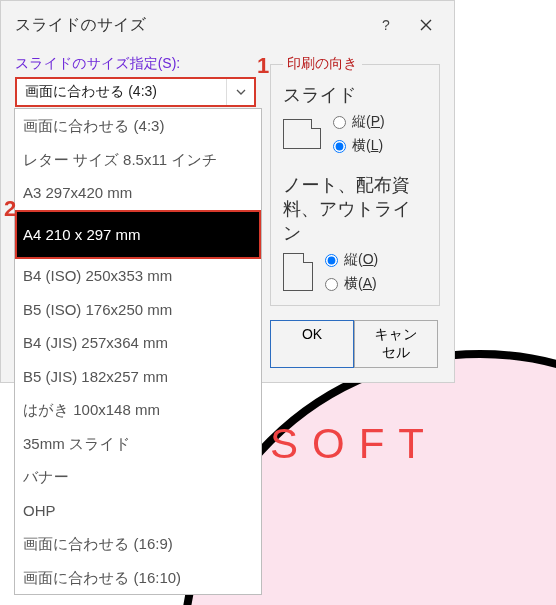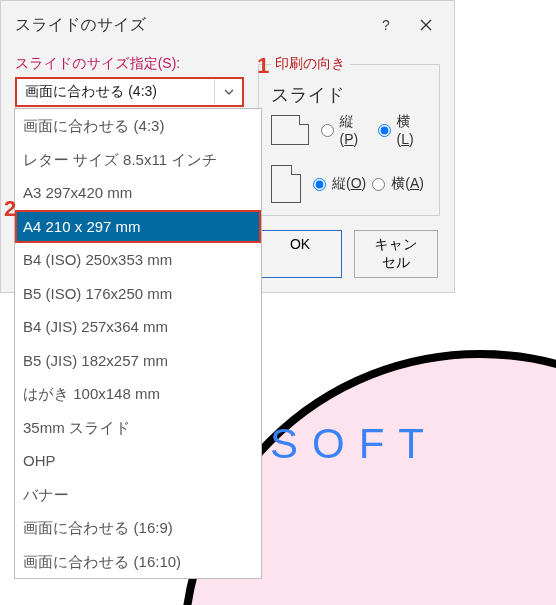"スライドのサイズ指定(S):" .label-row { color: #be185d -> #6d28d9 }
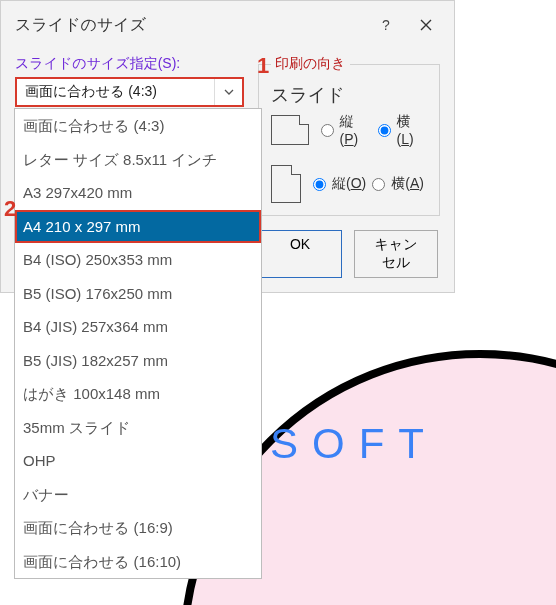"縦(P)" .radio-col { flex-direction: row -> column }
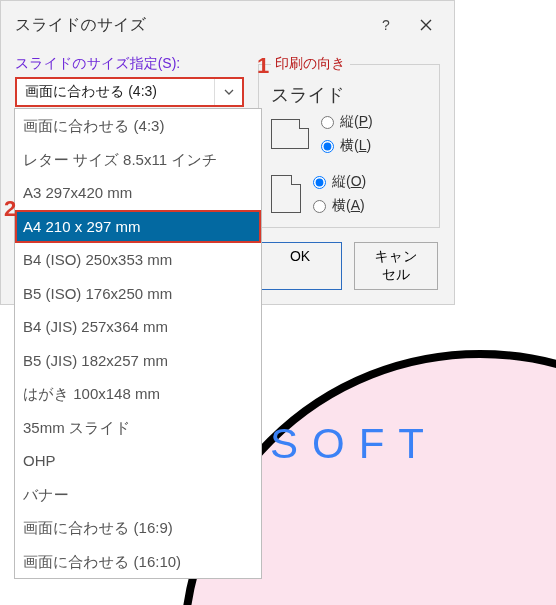"ノート、配布資料、アウトライン" div.sub-label { html: none -> <div>ノート、配布資料、アウトライン</div> }
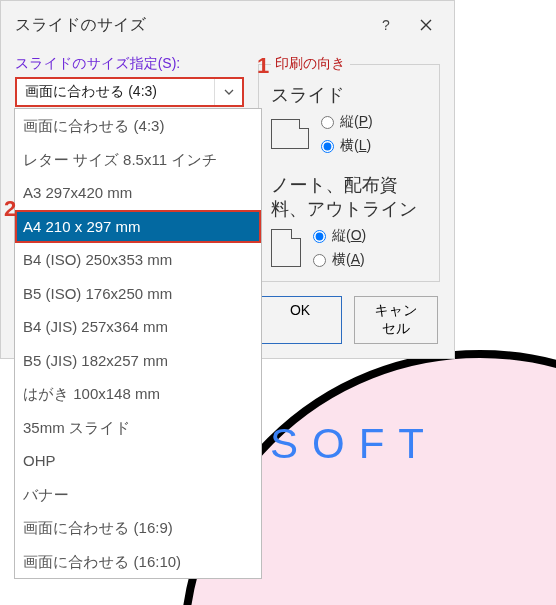"A4 210 x 297 mm" .dd-selected { background: #0369a1 -> #000000; padding: 2px 6px -> 10px 6px }
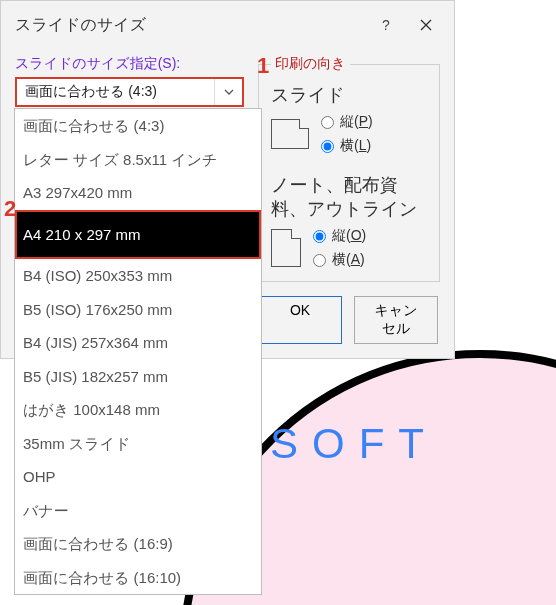"OK" .btn-row { gap: 12px -> none }
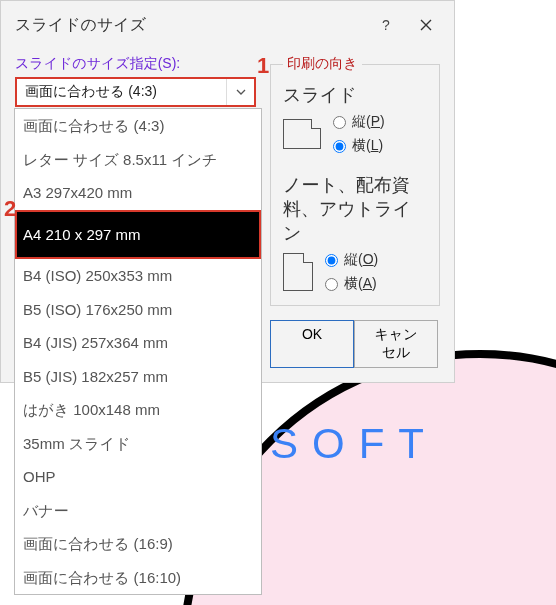"SOFT" .bg-text { color: #3b82f6 -> #ef4444 }
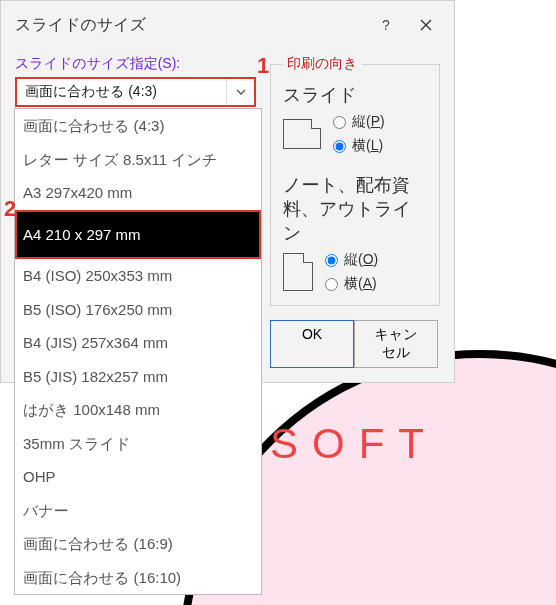"OHP" div.dd-item { order: before "バナー" -> after "バナー" }
